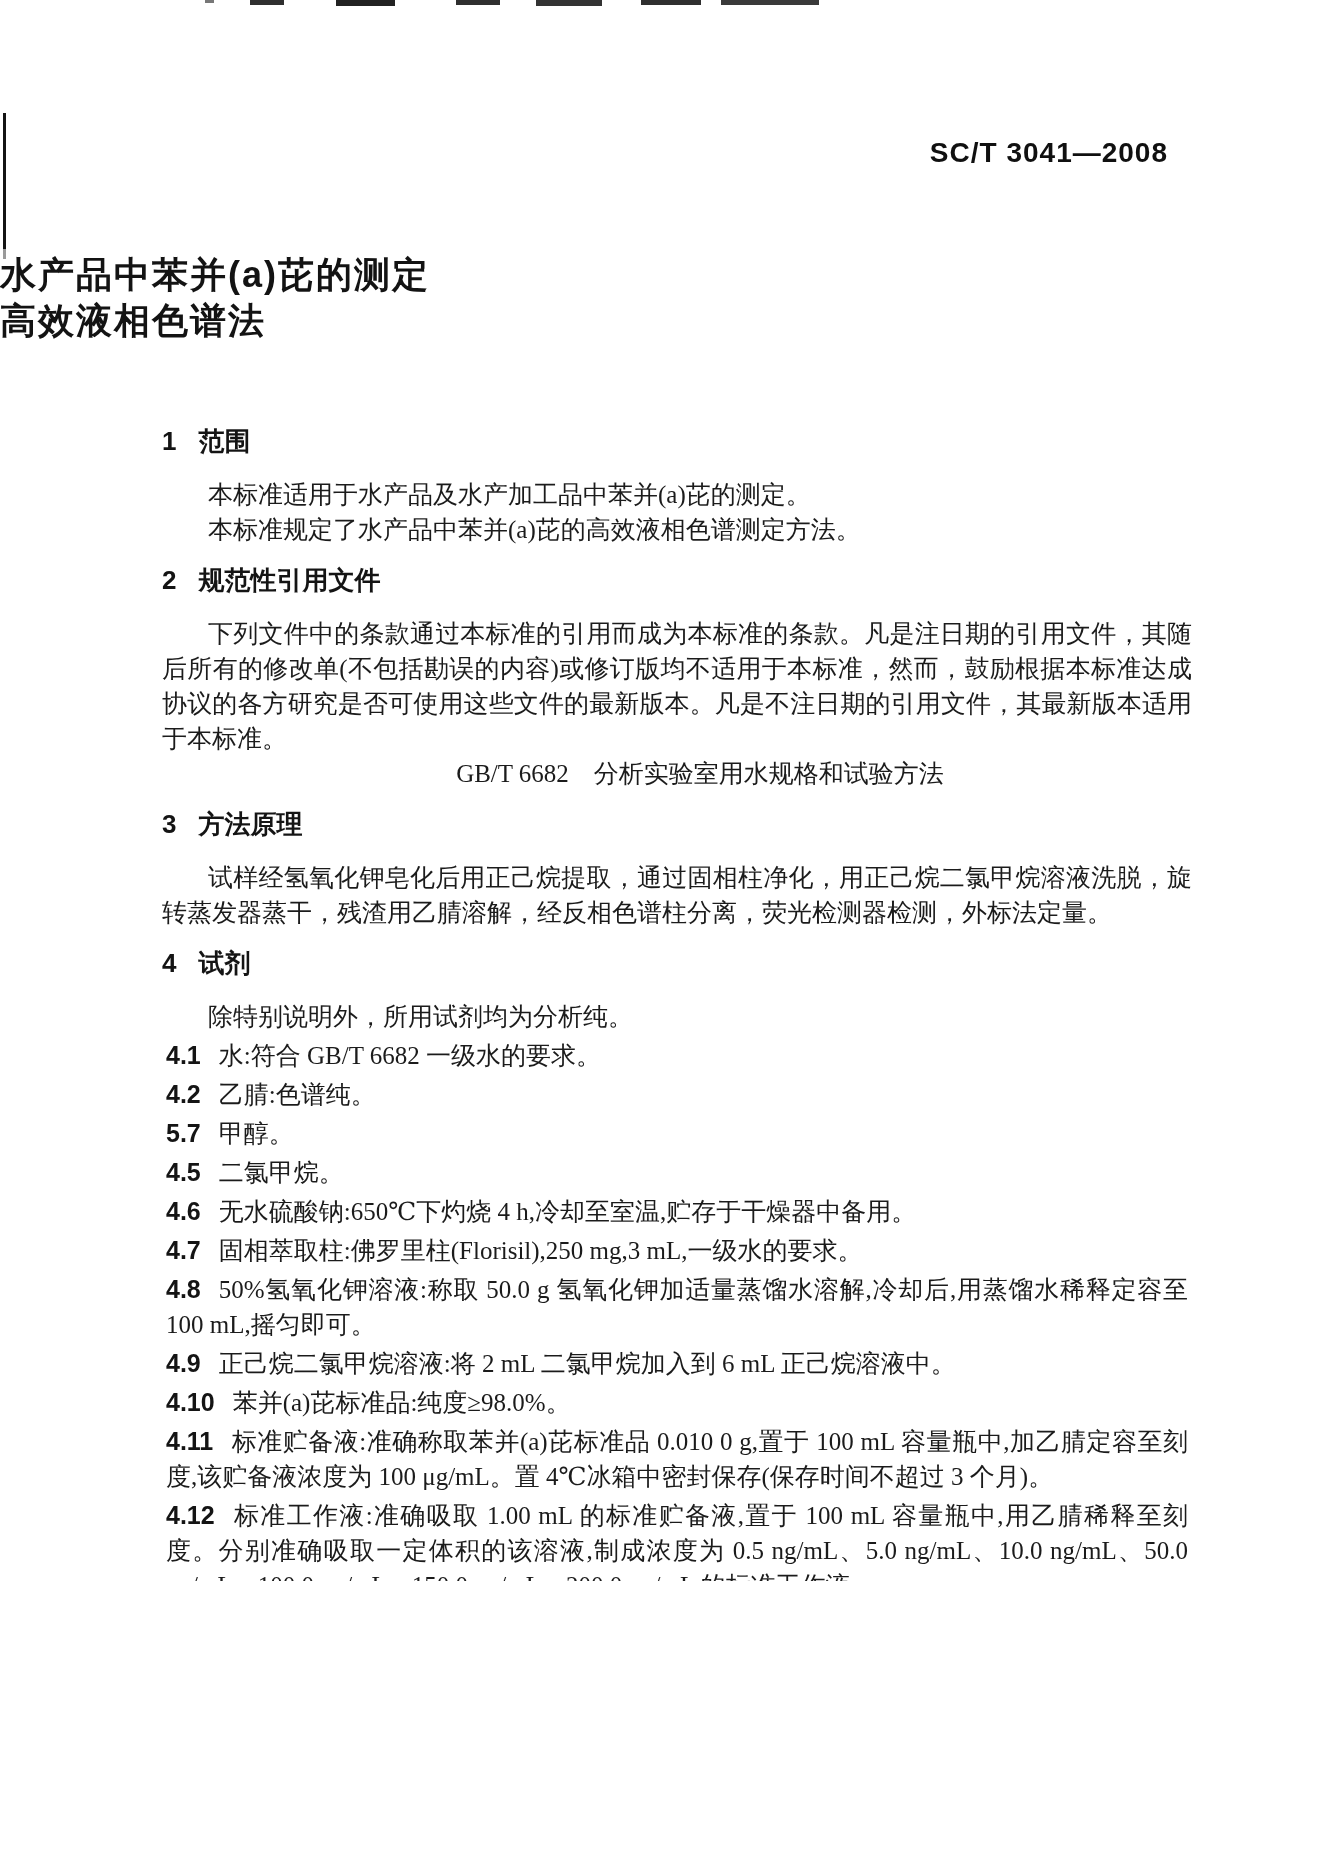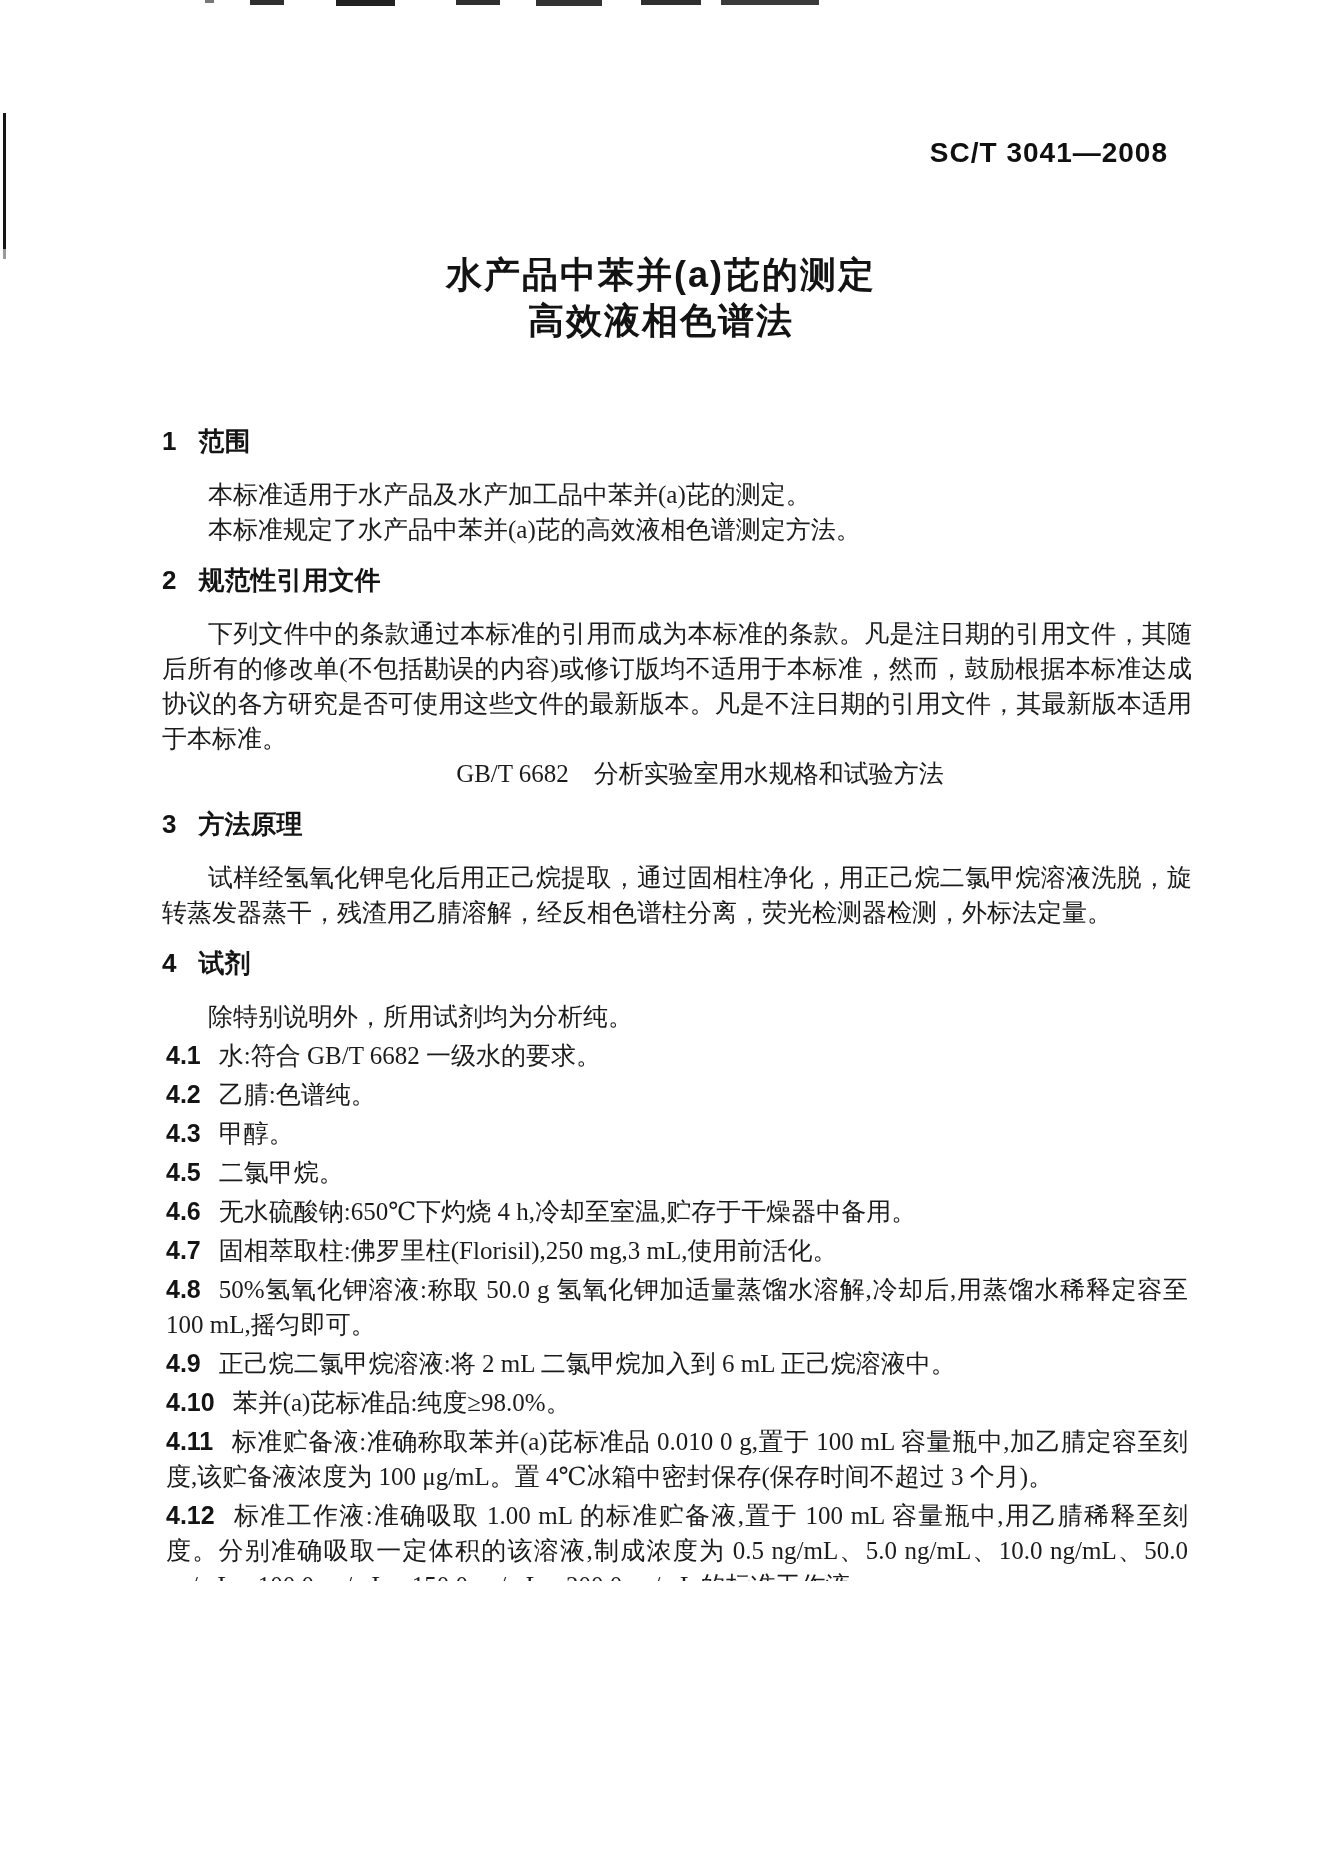"水产品中苯并(a)芘的测定" .doc-title { text-align: center -> none }
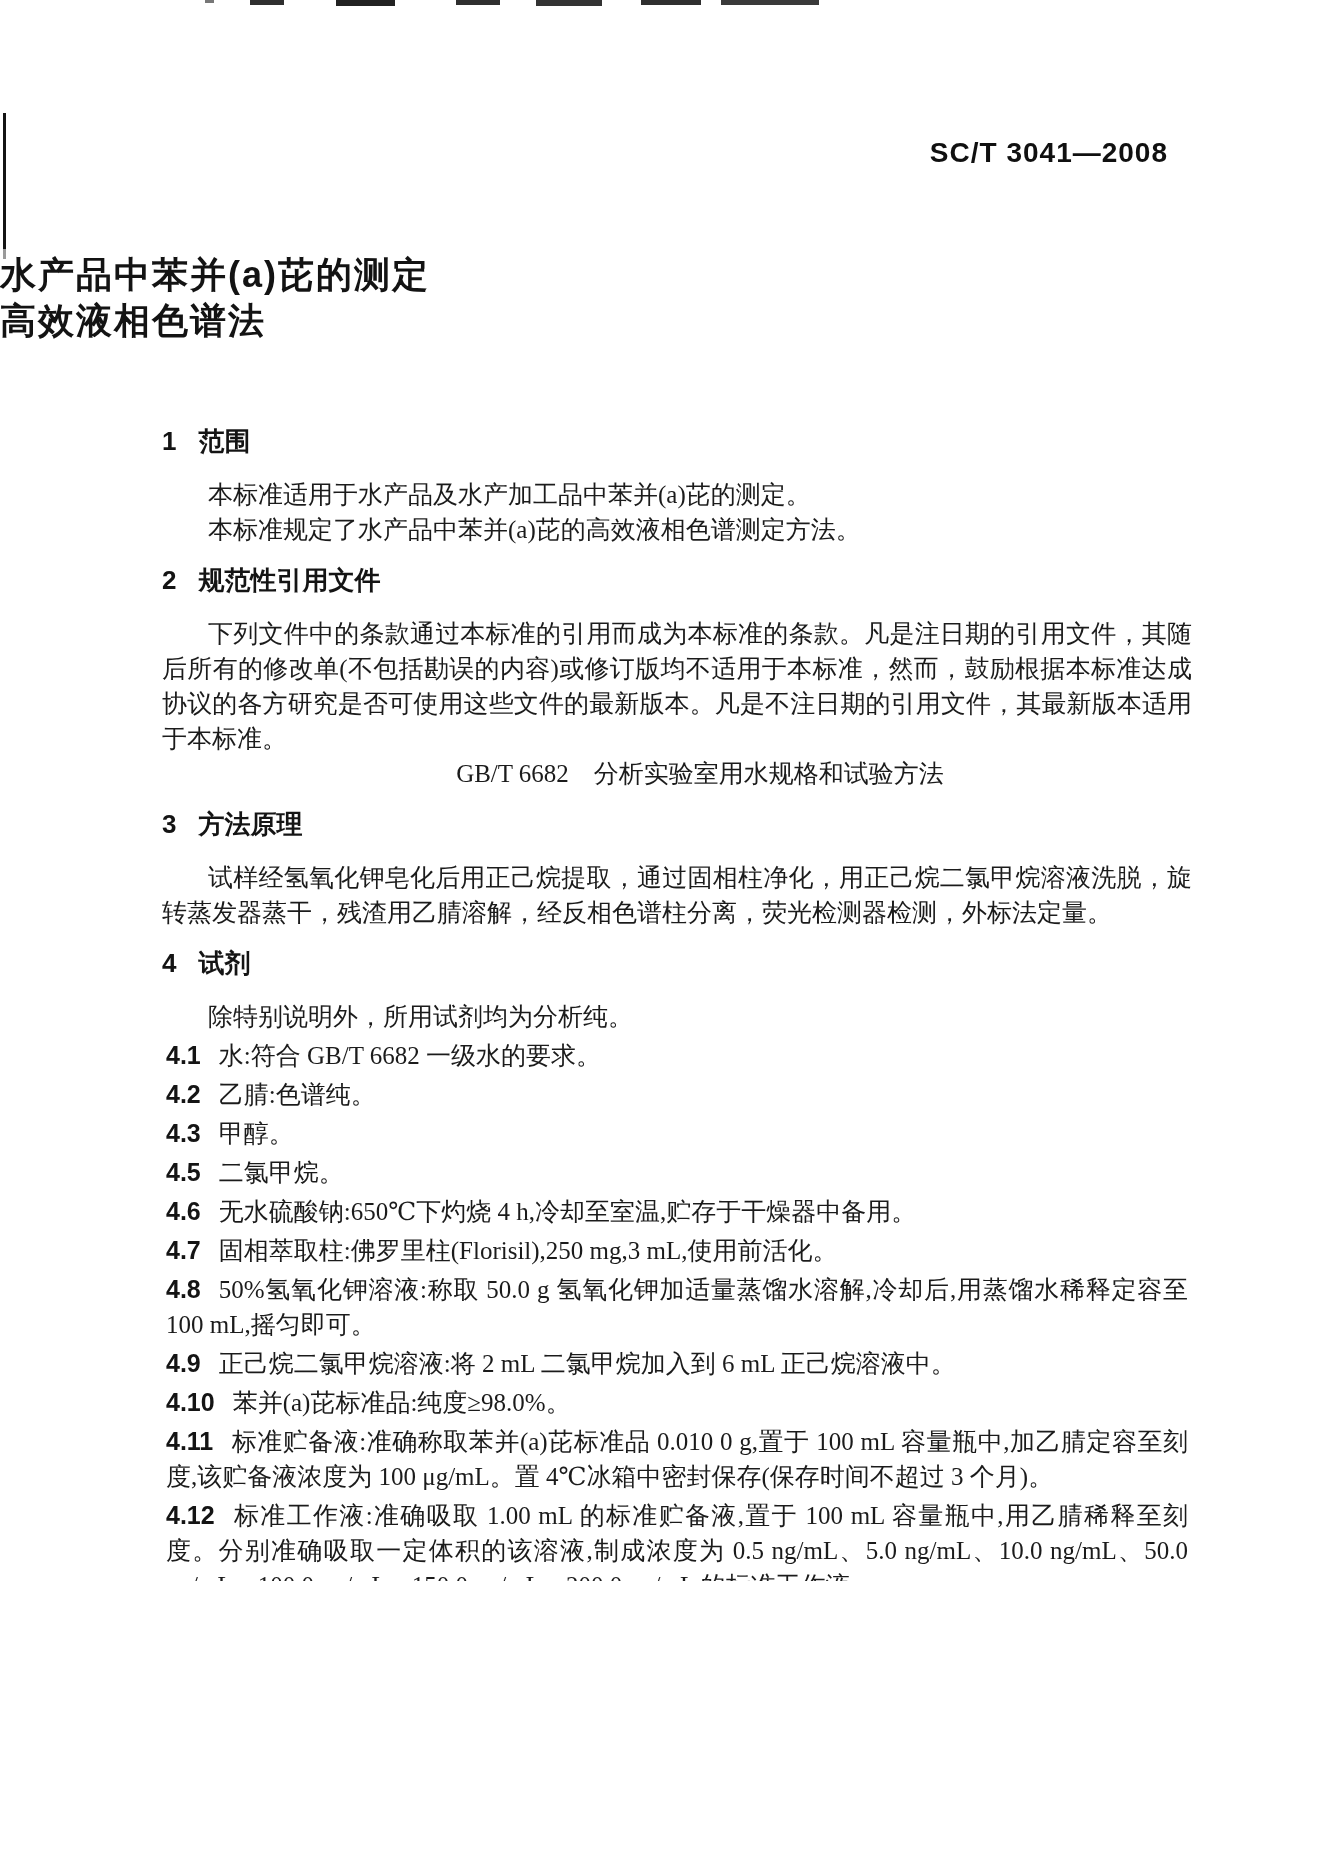"4.3" span.no { text: 4.3 -> 5.7 }
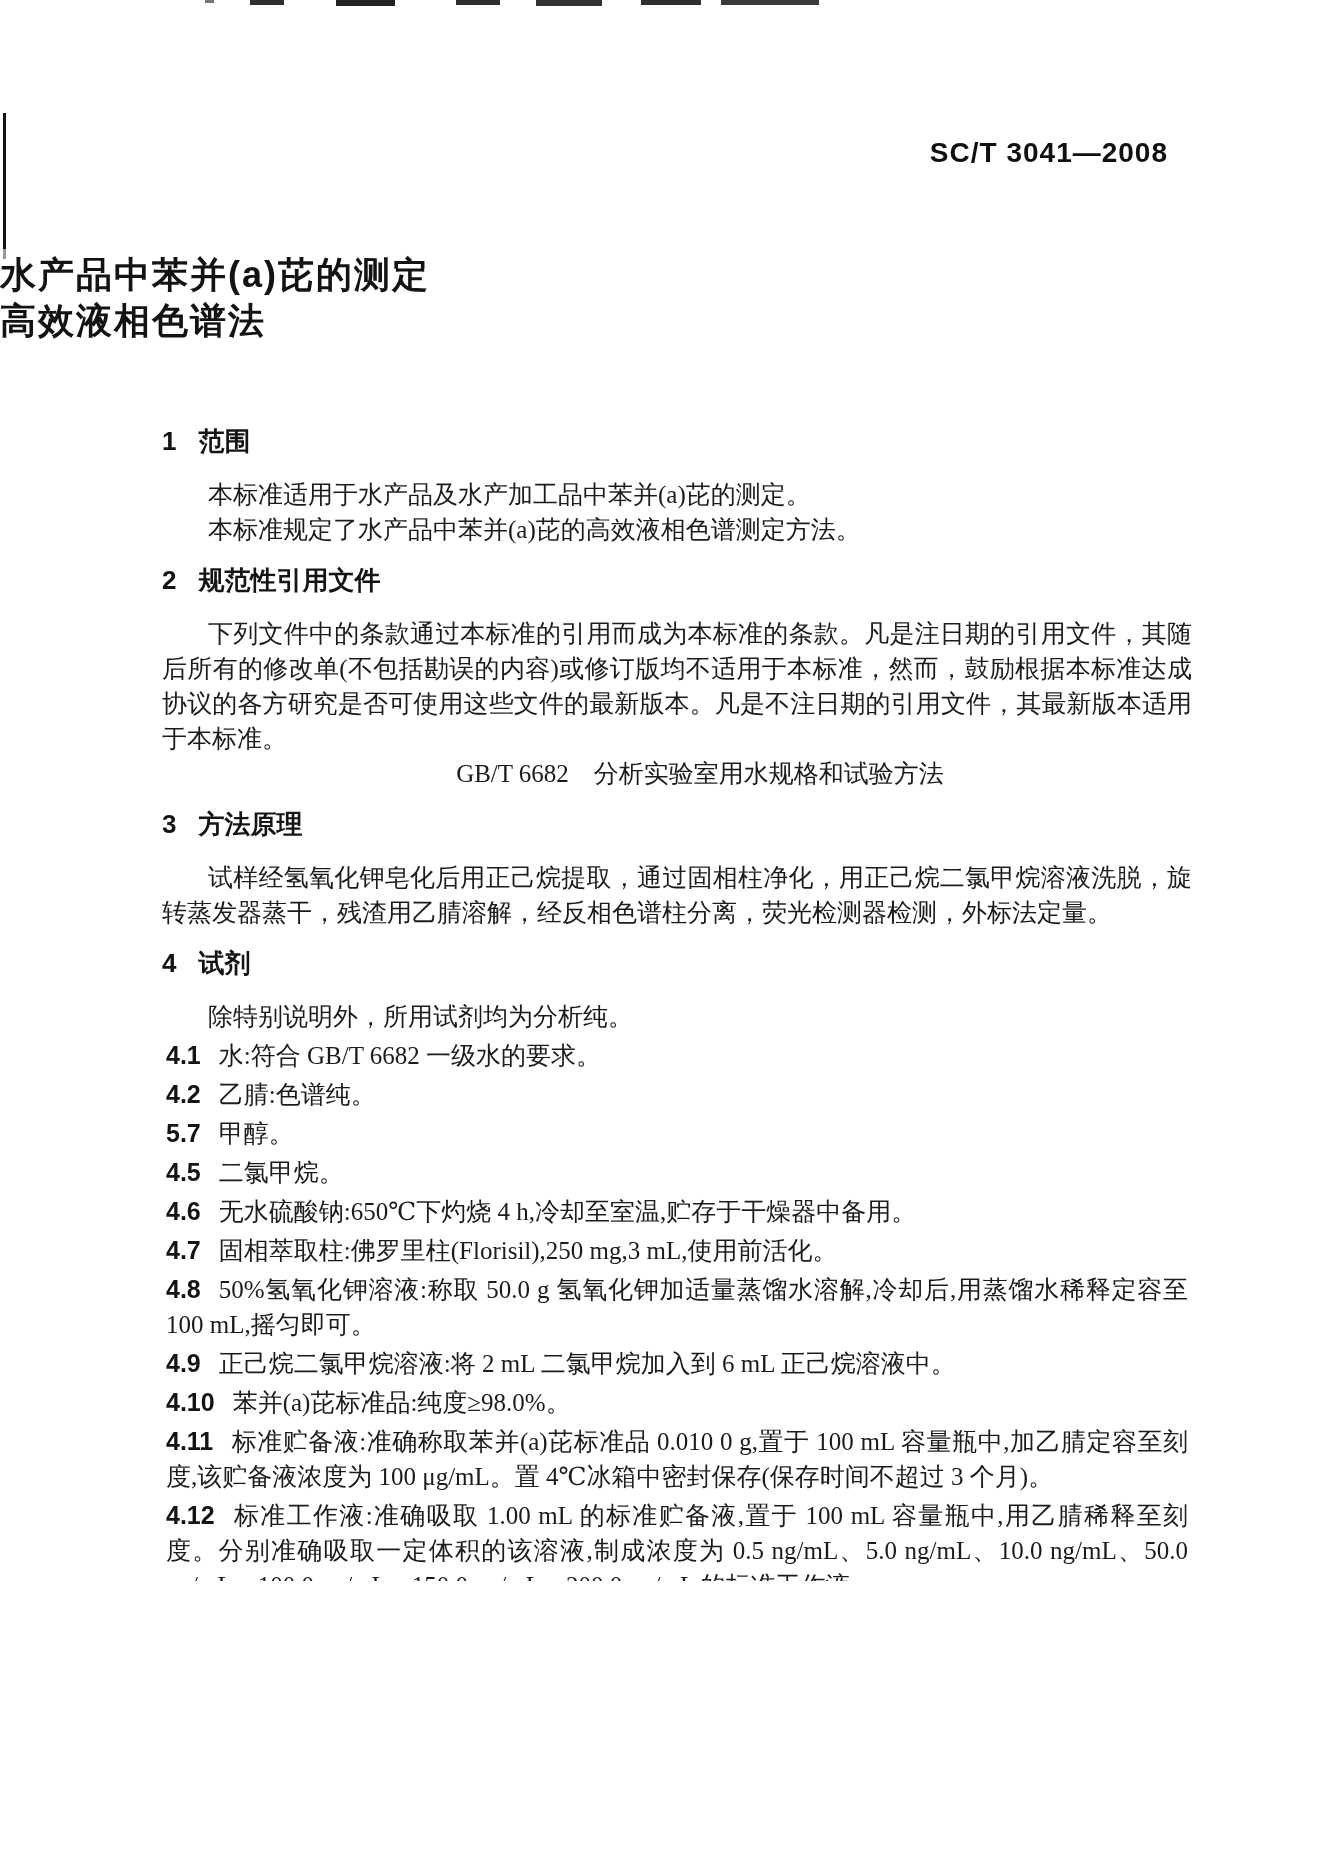"固相萃取柱:佛罗里柱(Florisil),250 mg,3 mL,使用前活化。" span { text: mL,使用前活化 -> mL,一级水的要求 }
